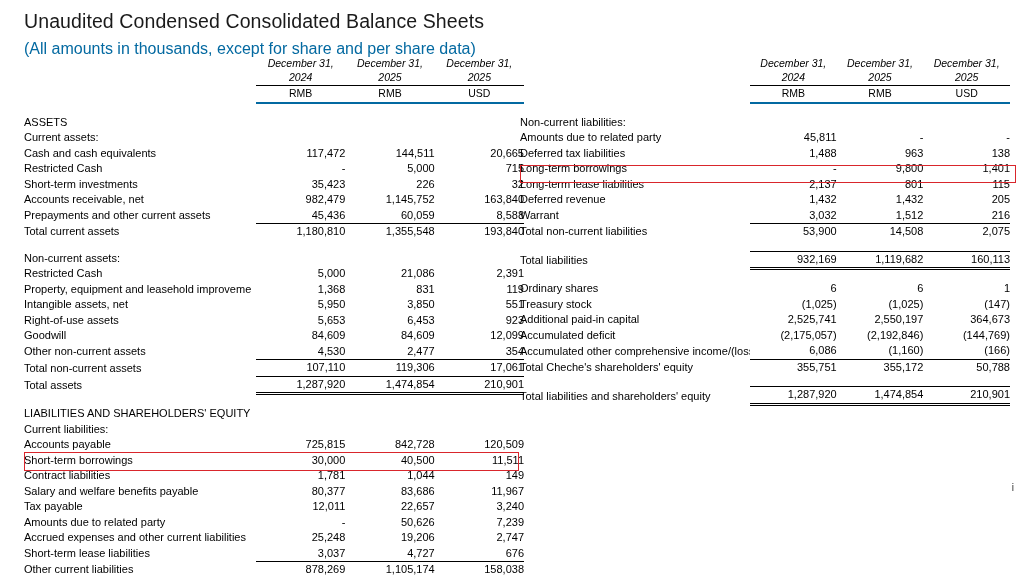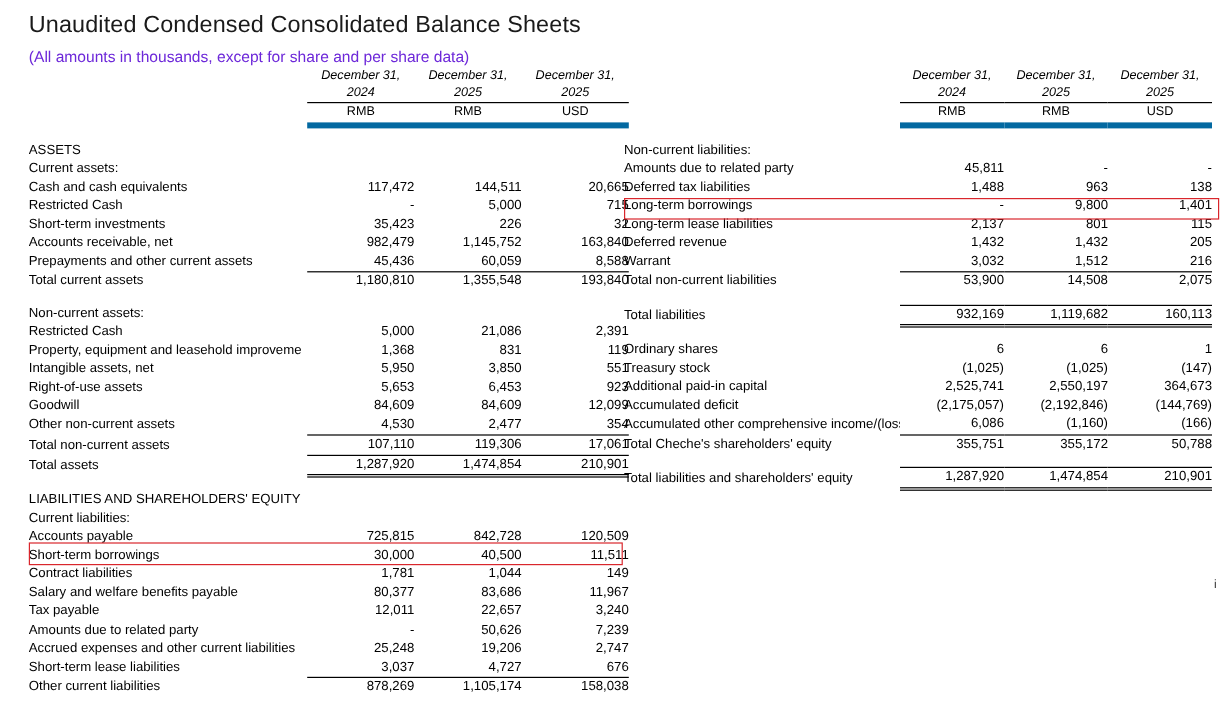"(All amounts in thousands, except" .subtitle { color: #6d28d9 -> #0369a1; font-size: 13px -> 16px }
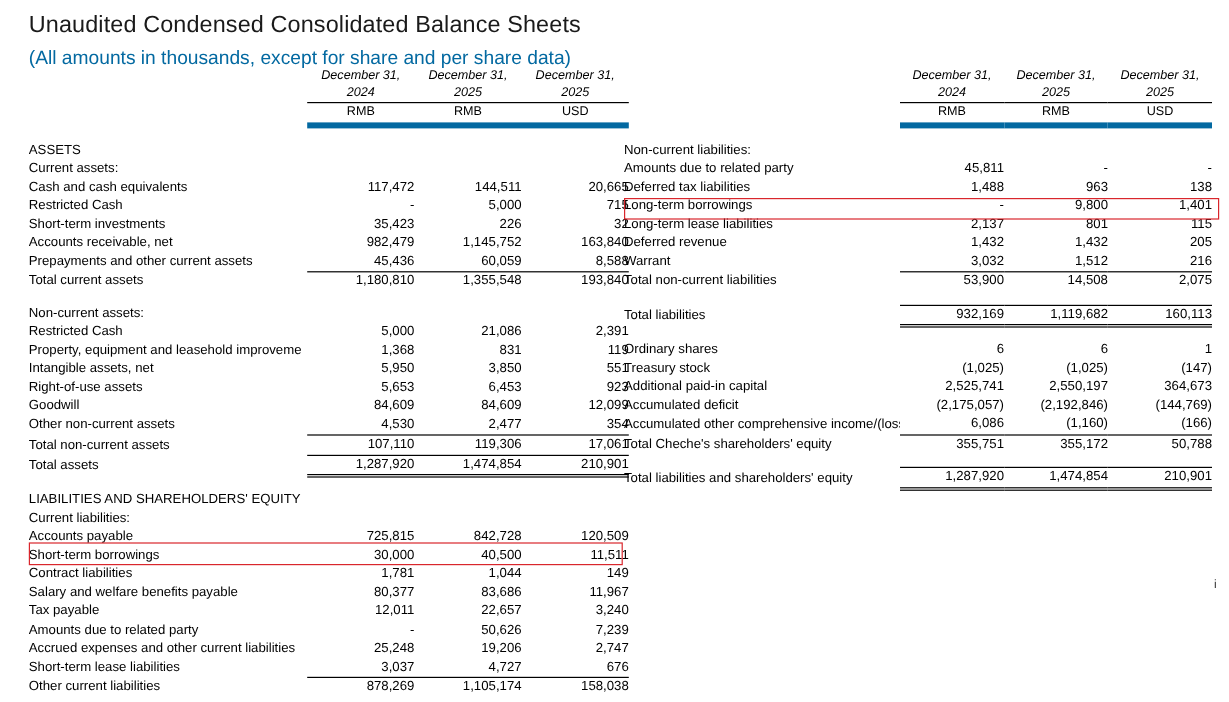"RMB" td.underline { border-bottom: 5px solid #0369a1 -> 2px solid #0369a1 }
